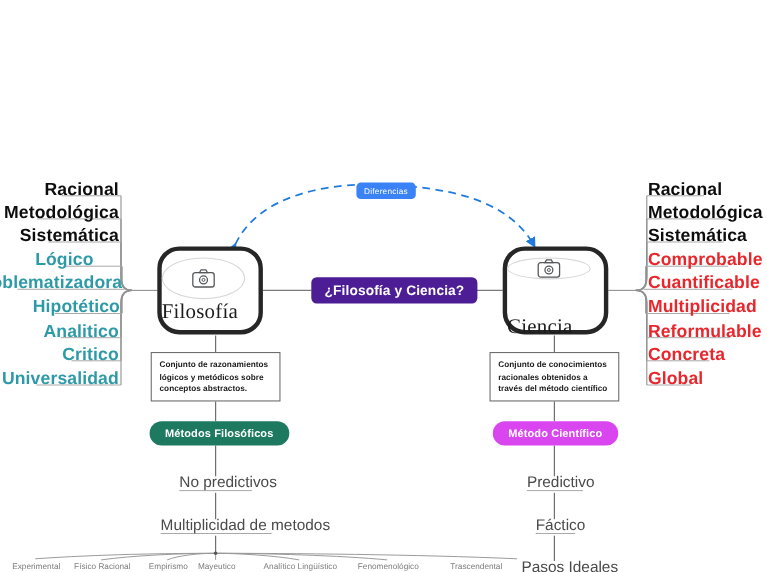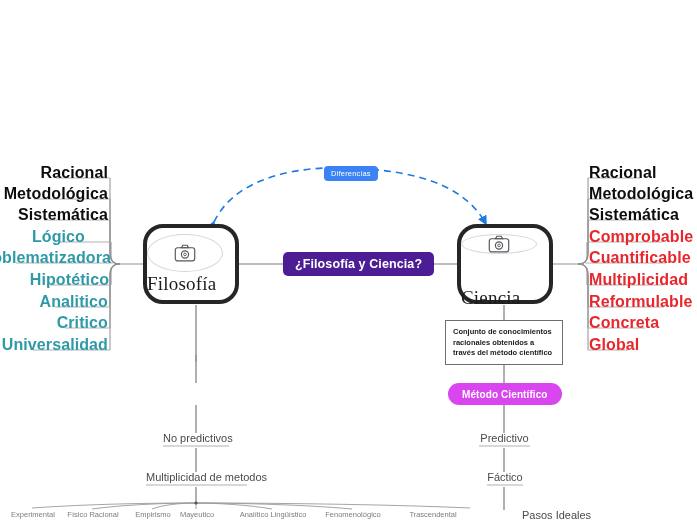"Conjunto de razonamientos lógicos y" div.desc-box { html: none -> <div>Conjunto de razonamientos lógicos y metódicos sobre conceptos abstractos.</div> }
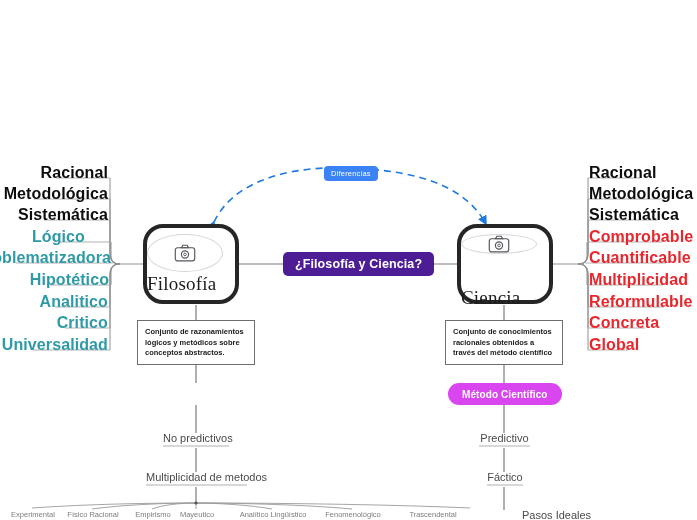"Métodos Filosóficos" div.method-pill { html: none -> <div>Métodos Filosóficos</div> }
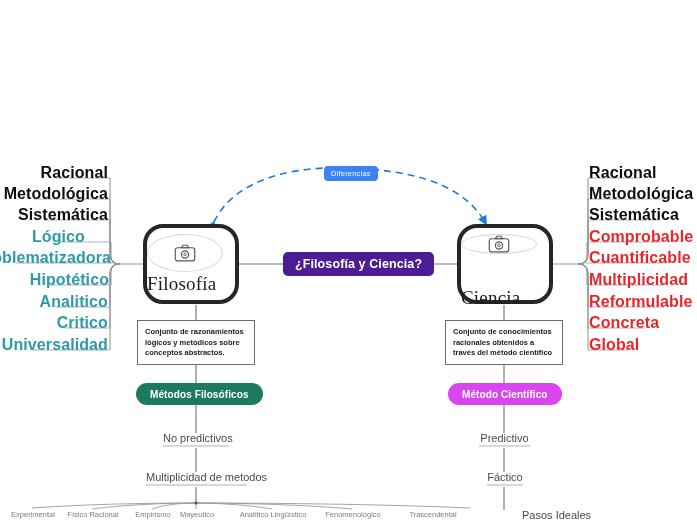"No predictivos" .sub-label { font-size: 11px -> 14px }
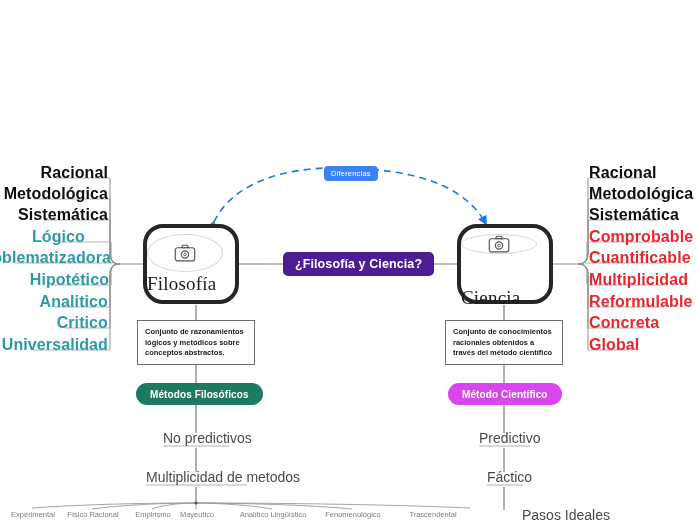"Pasos Ideales" div.sub-label { margin-left: 48px -> none }
